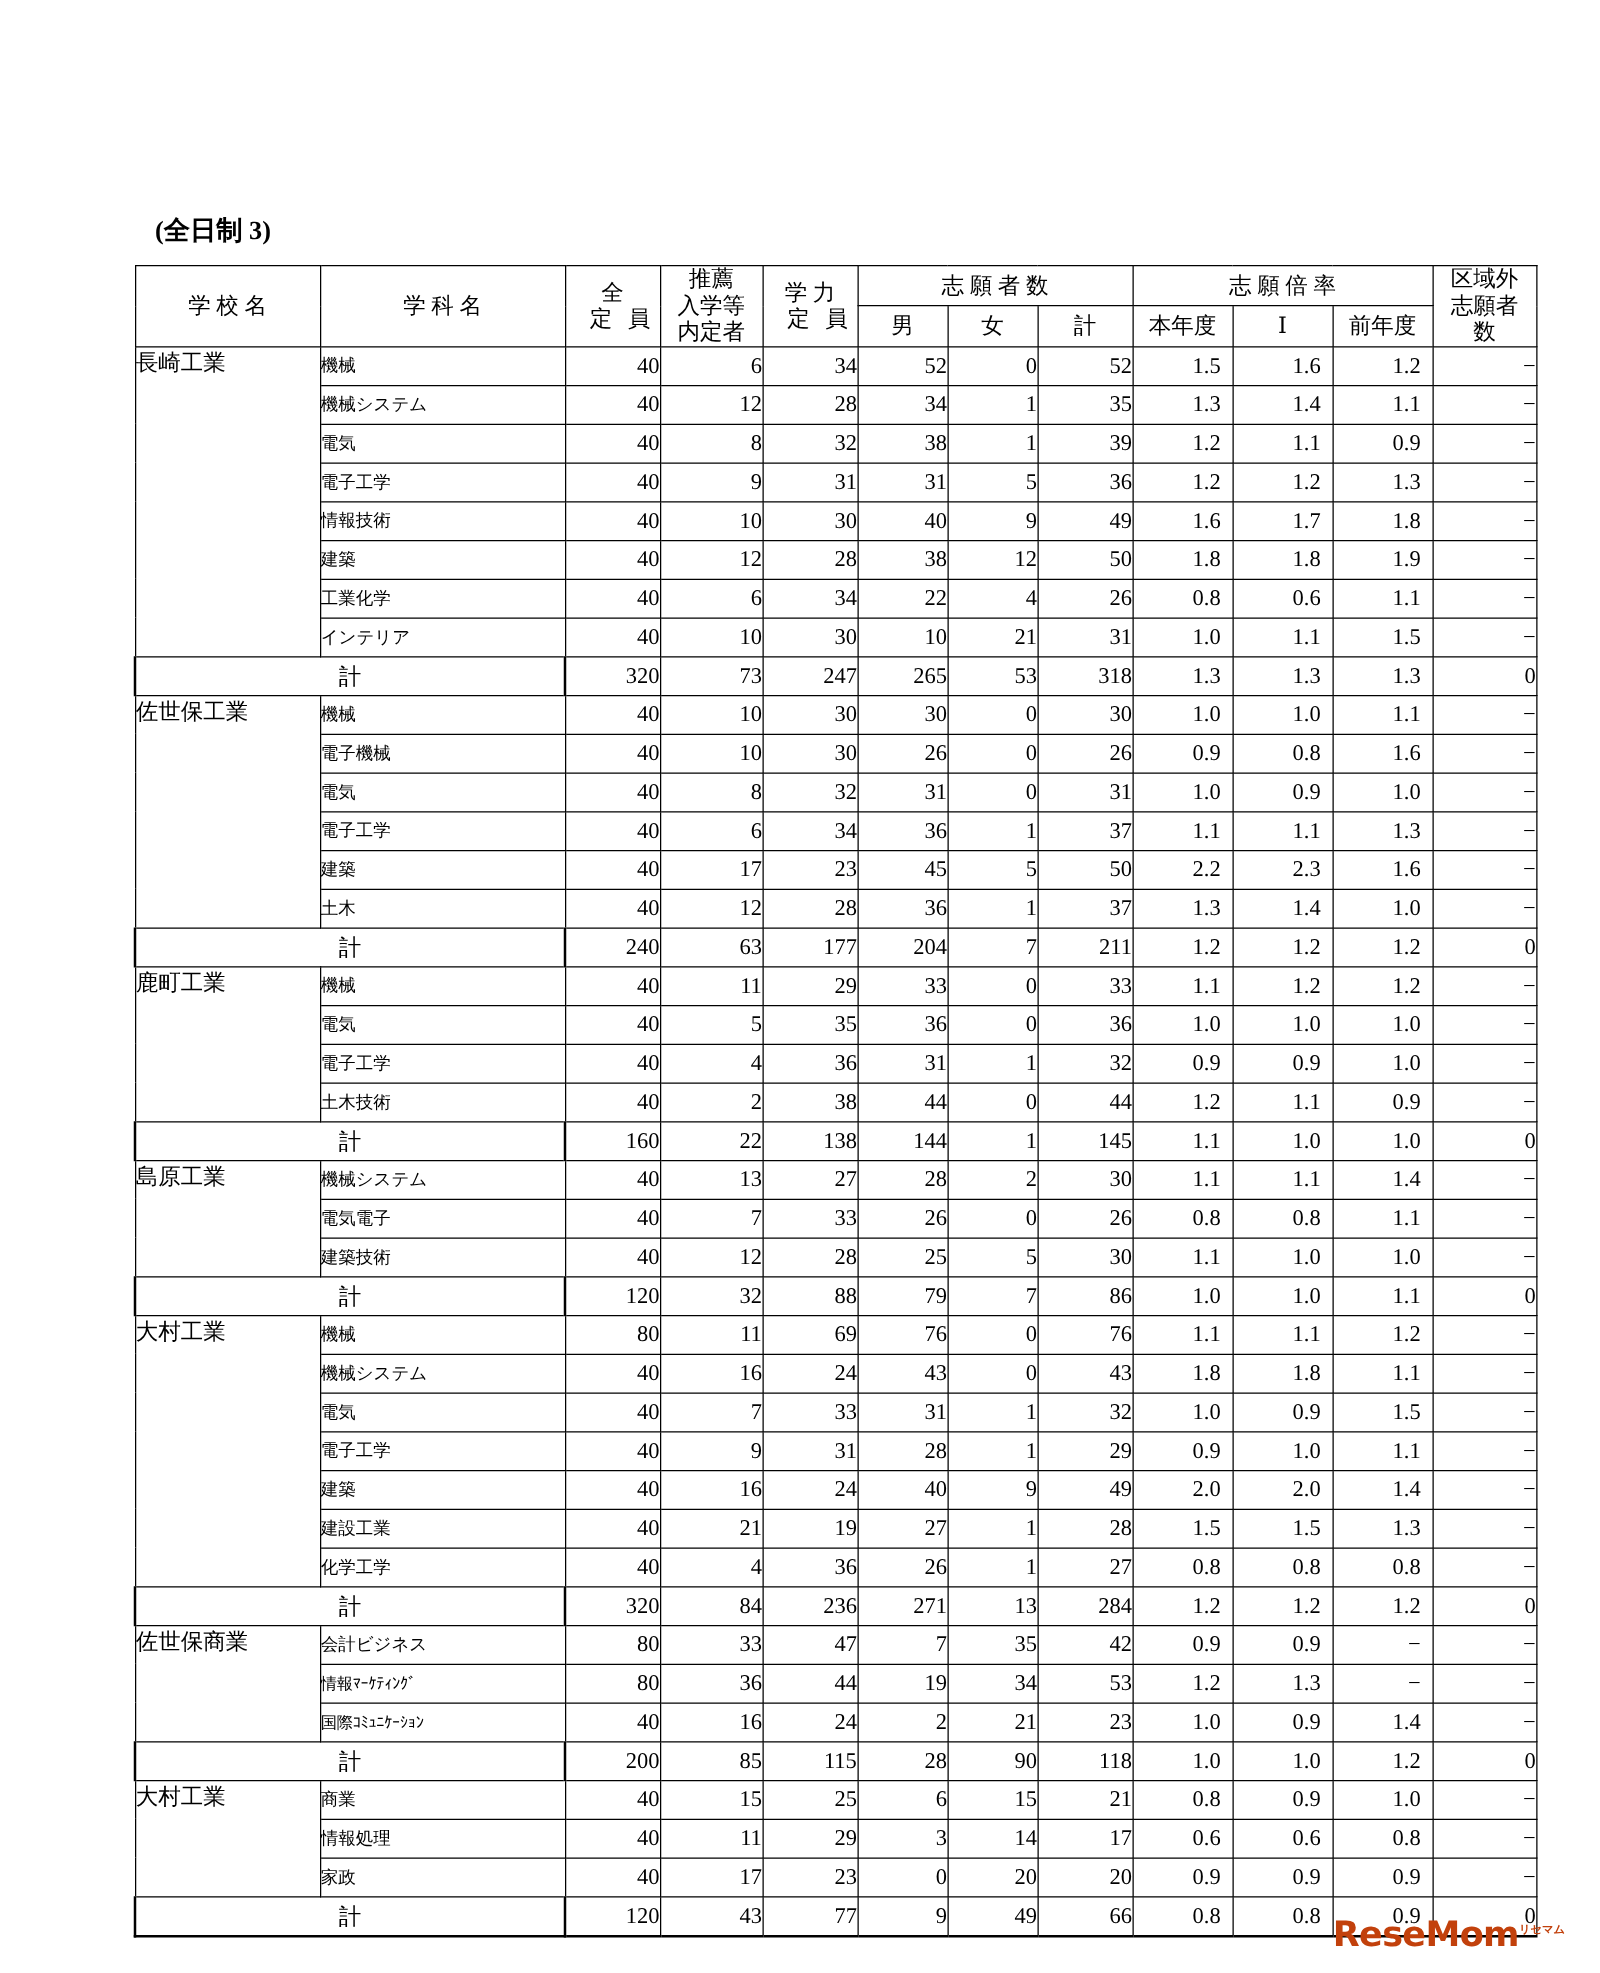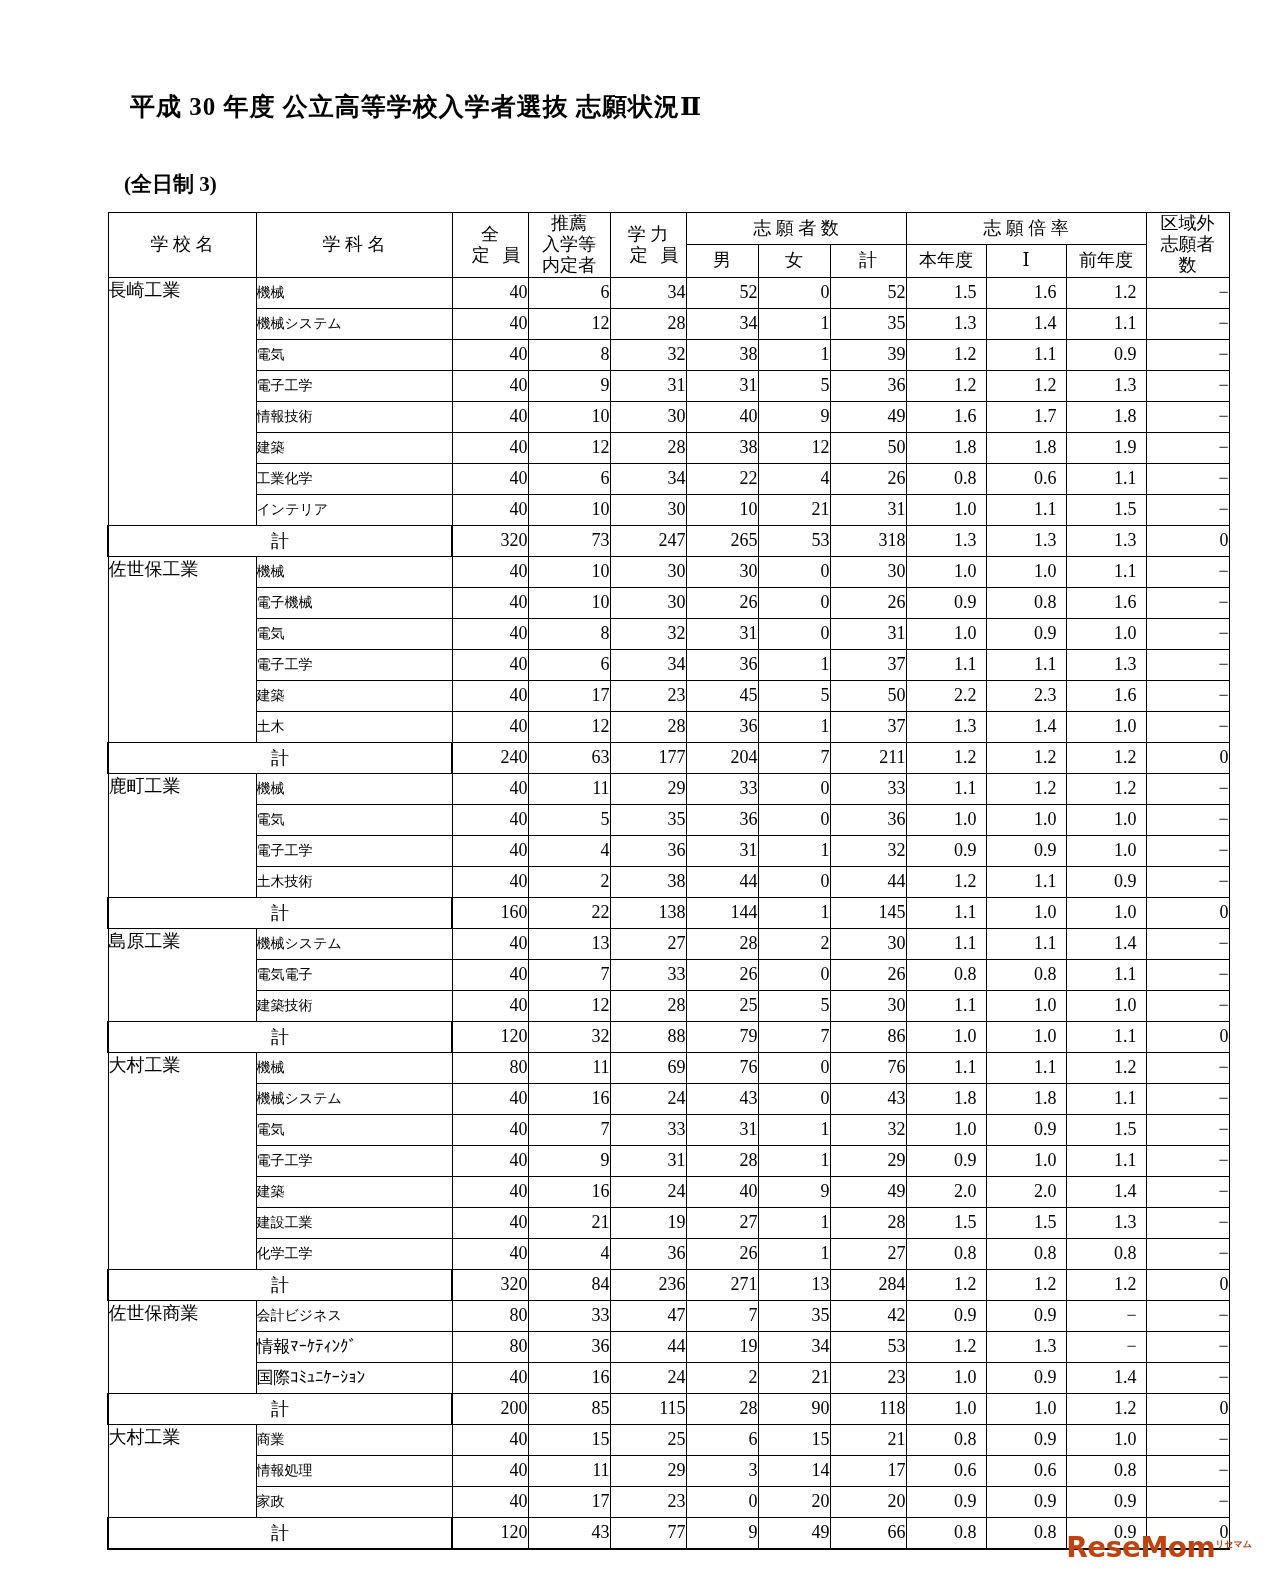"平成 30 年度 公立高等学校入学者選抜 志願状況Ⅱ" div.doc-title { html: <div>平成 30 年度 公立高等学校入学者選抜 志願状況Ⅱ</div> -> none }
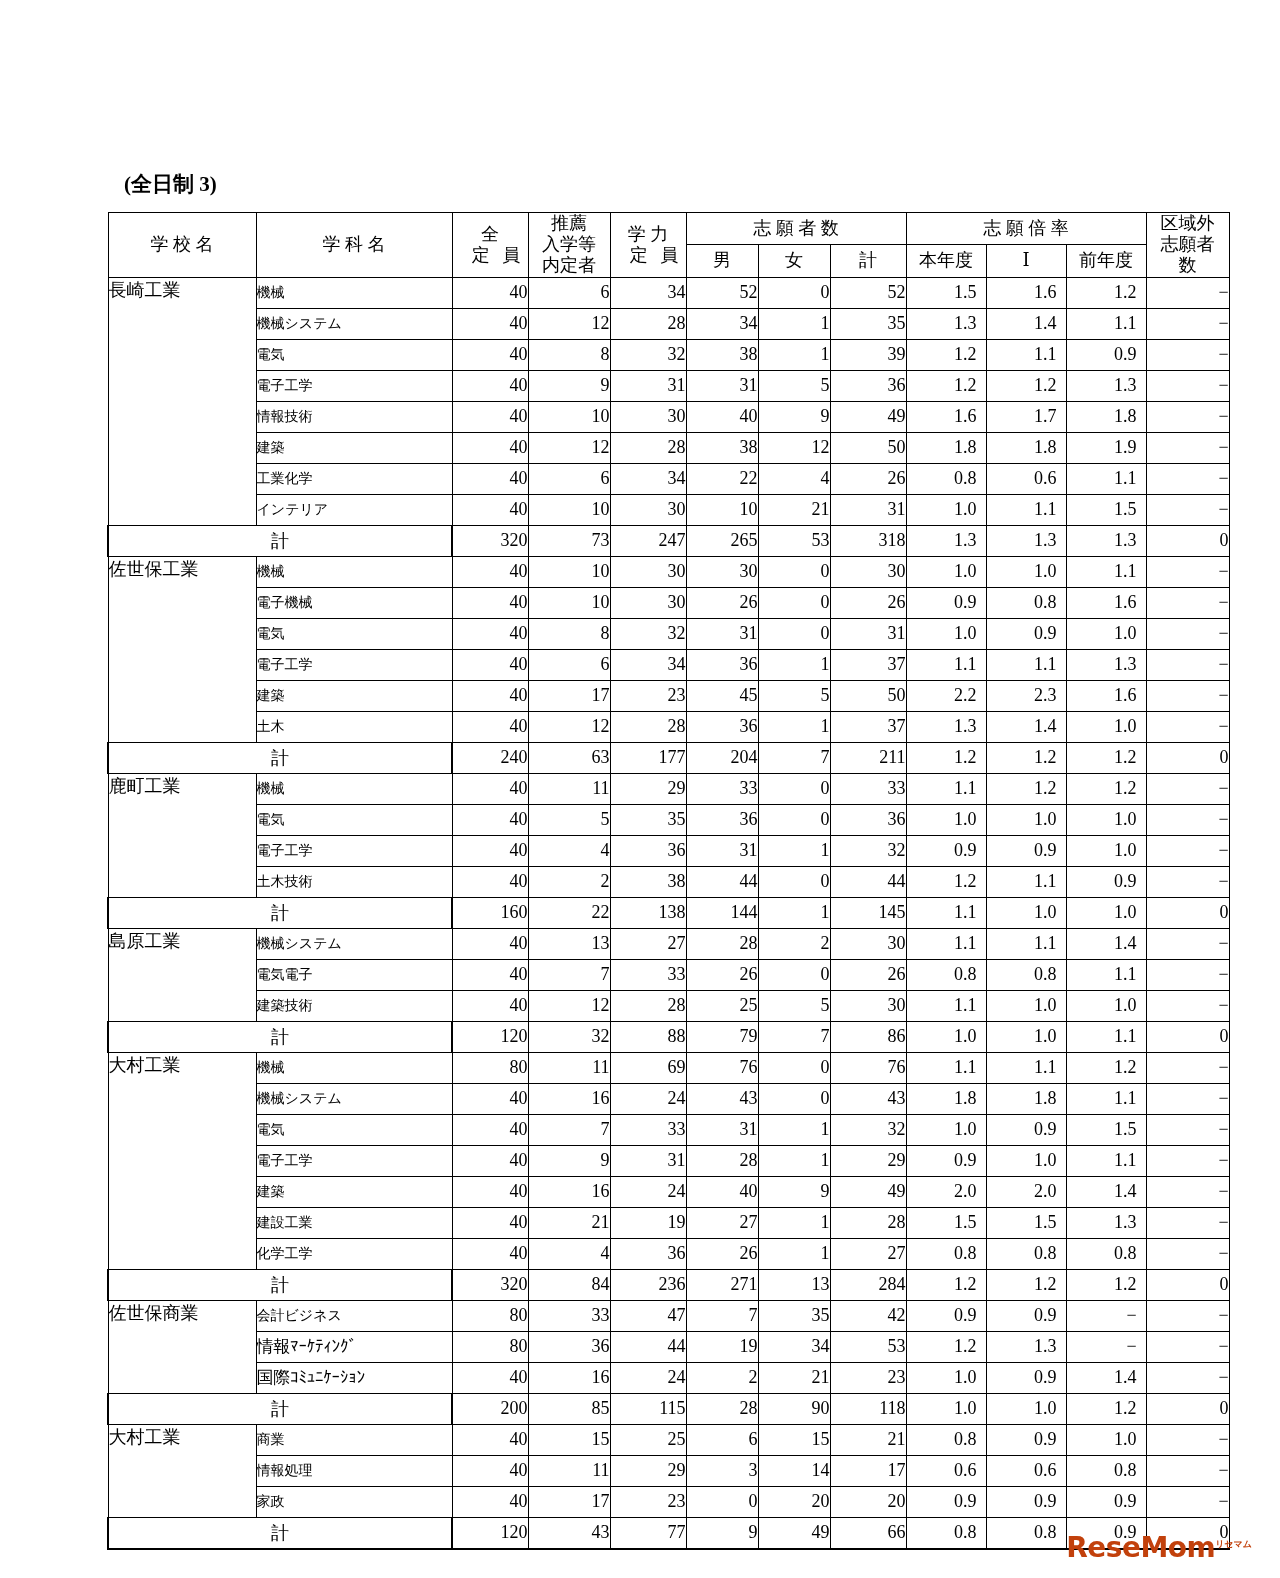"情報ﾏｰｹﾃｨﾝｸﾞ" td.dept.hw { font-size: 17px -> 13px }
